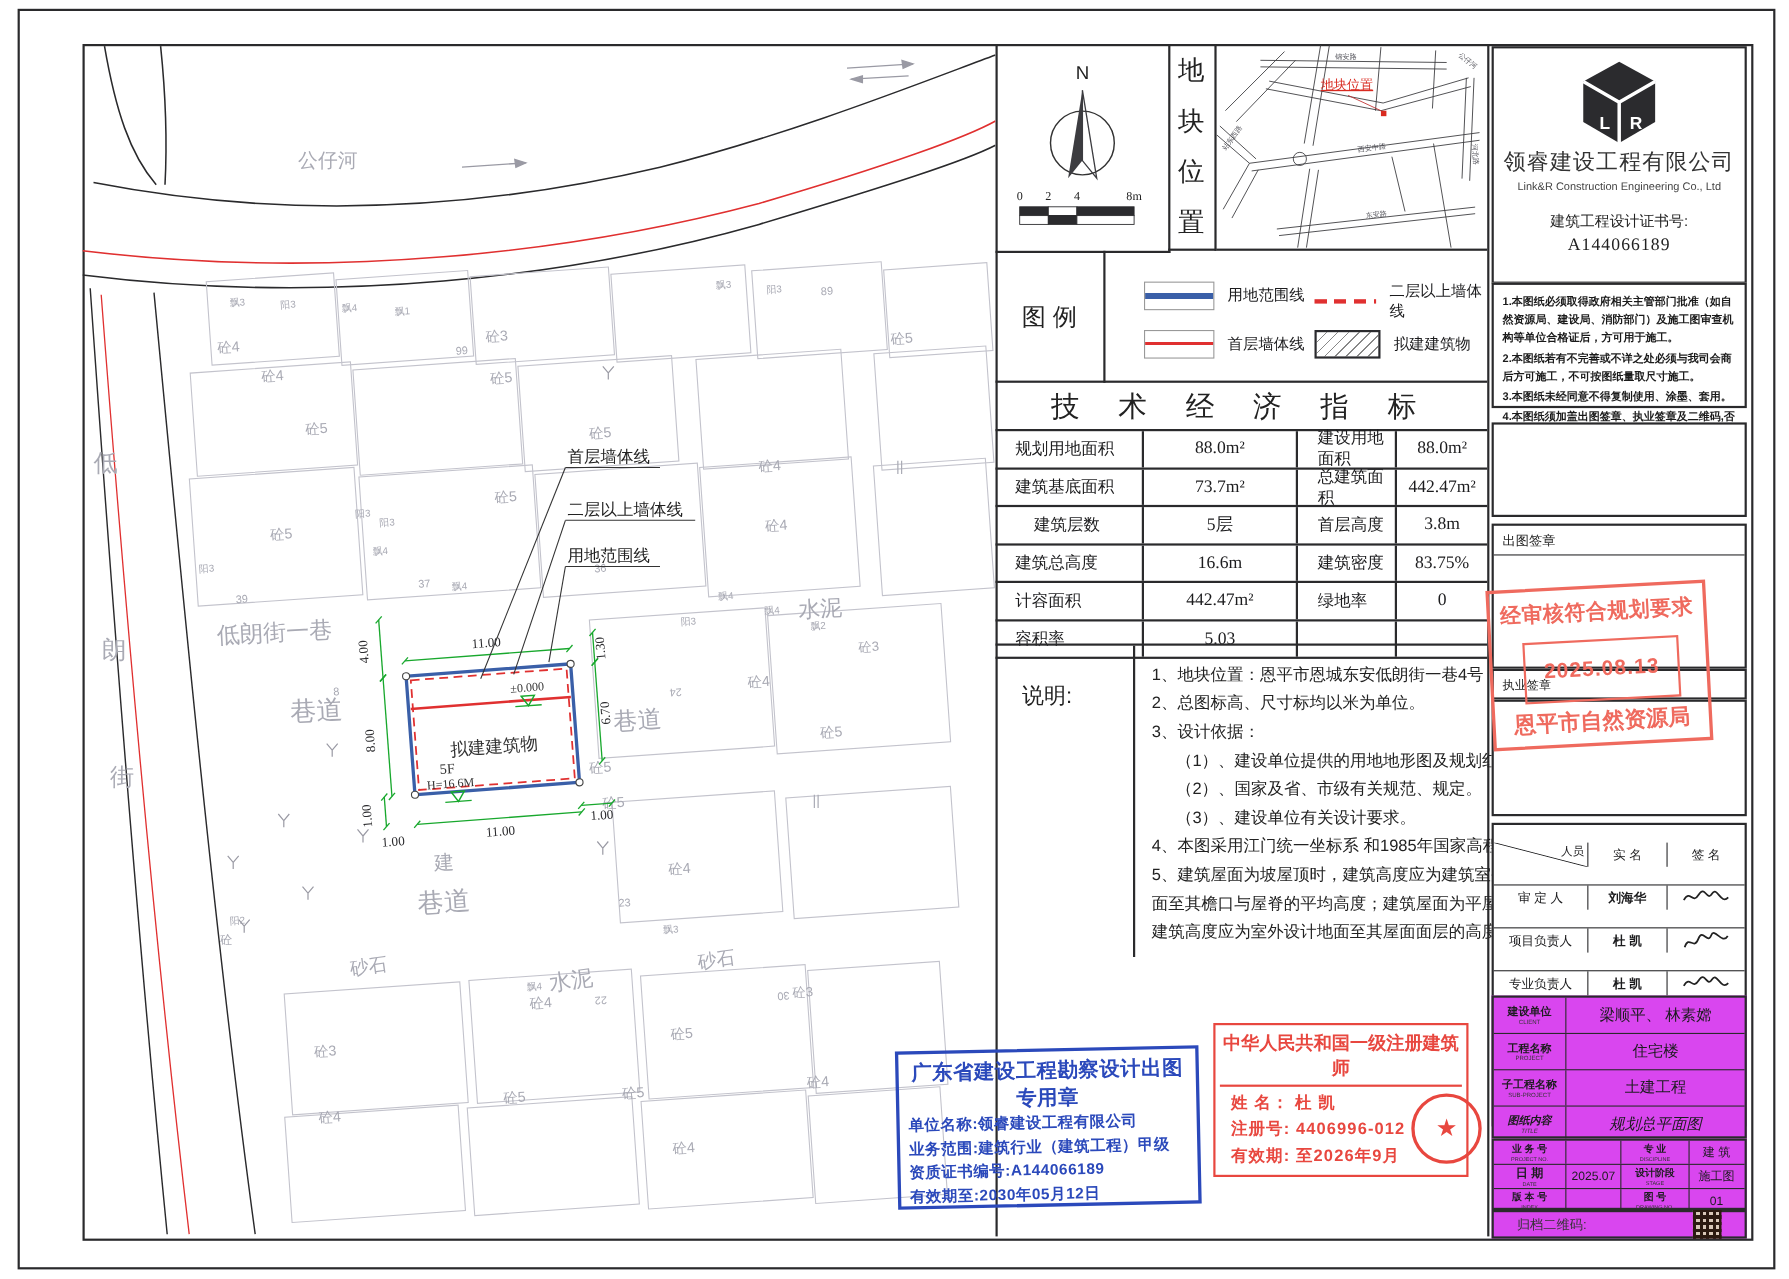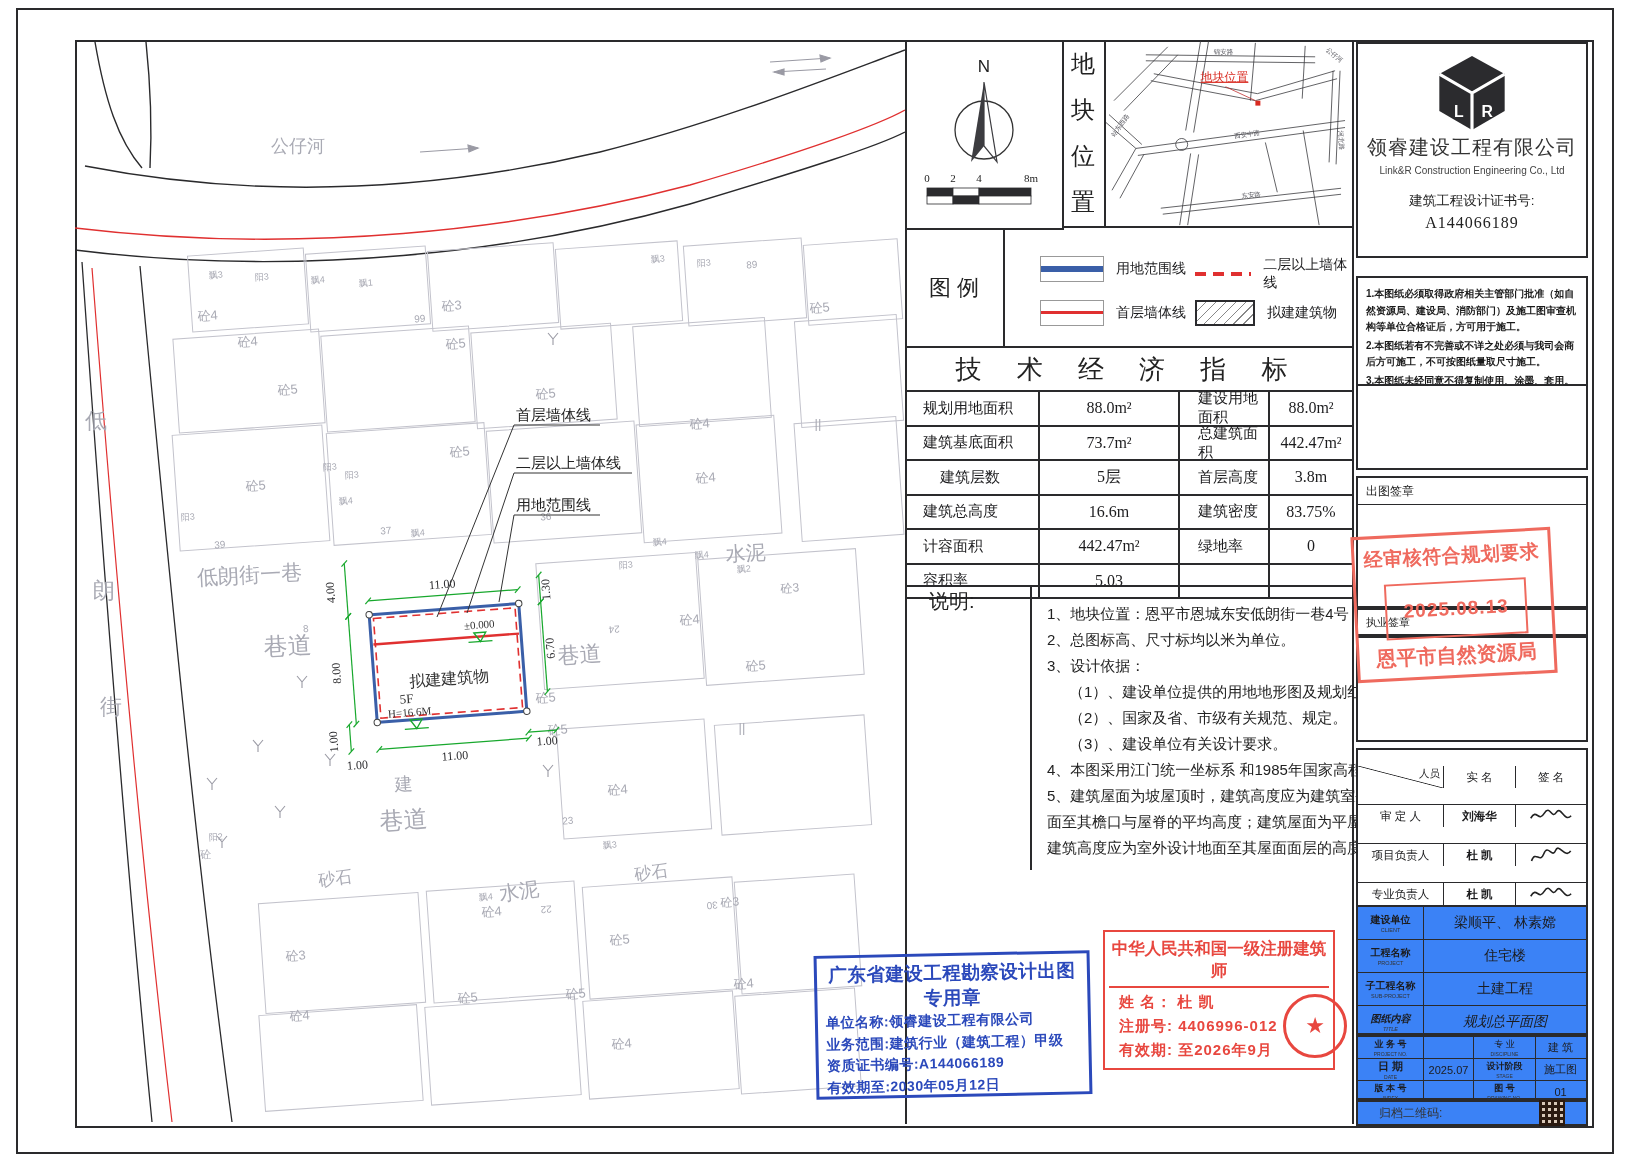"1.本图纸必须取得政府相关主管部门批准（如自然资源局、建设局、消防部门）及施工图" div.rc-box { top: 276px -> 257px }
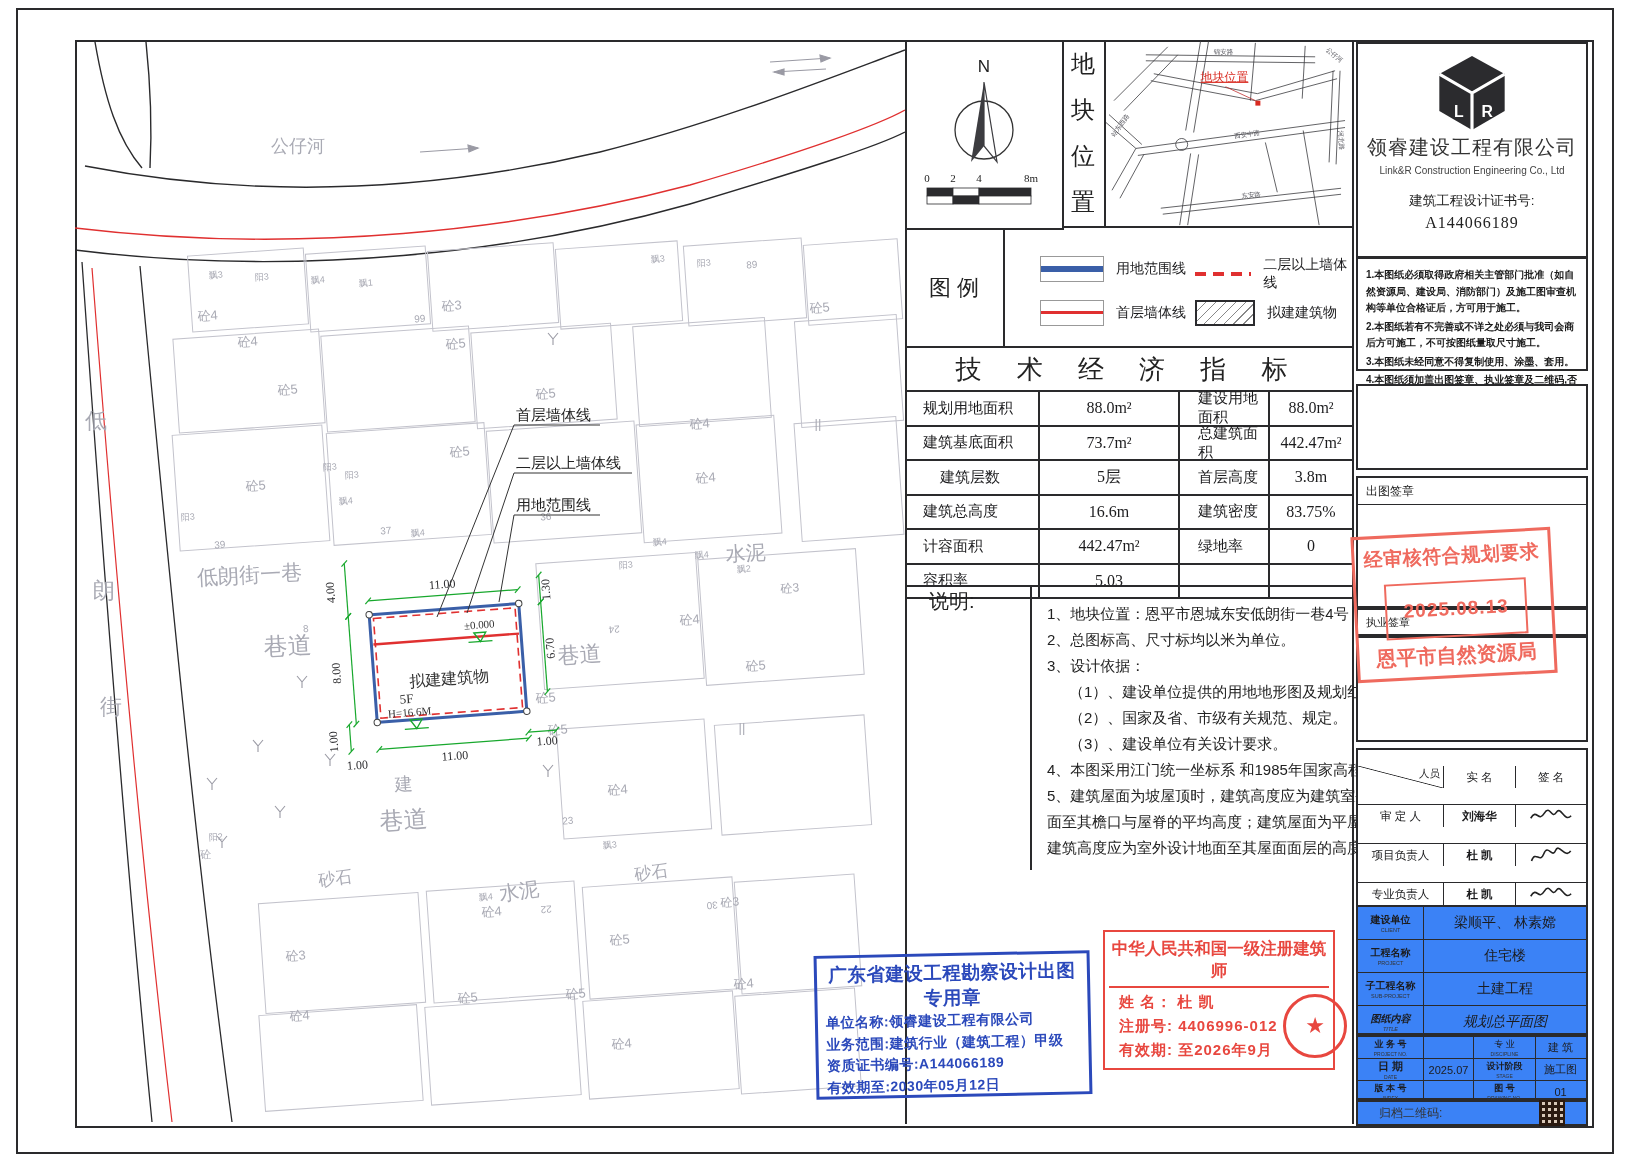"说明:" span.sm-label { top: 1px -> 32px }
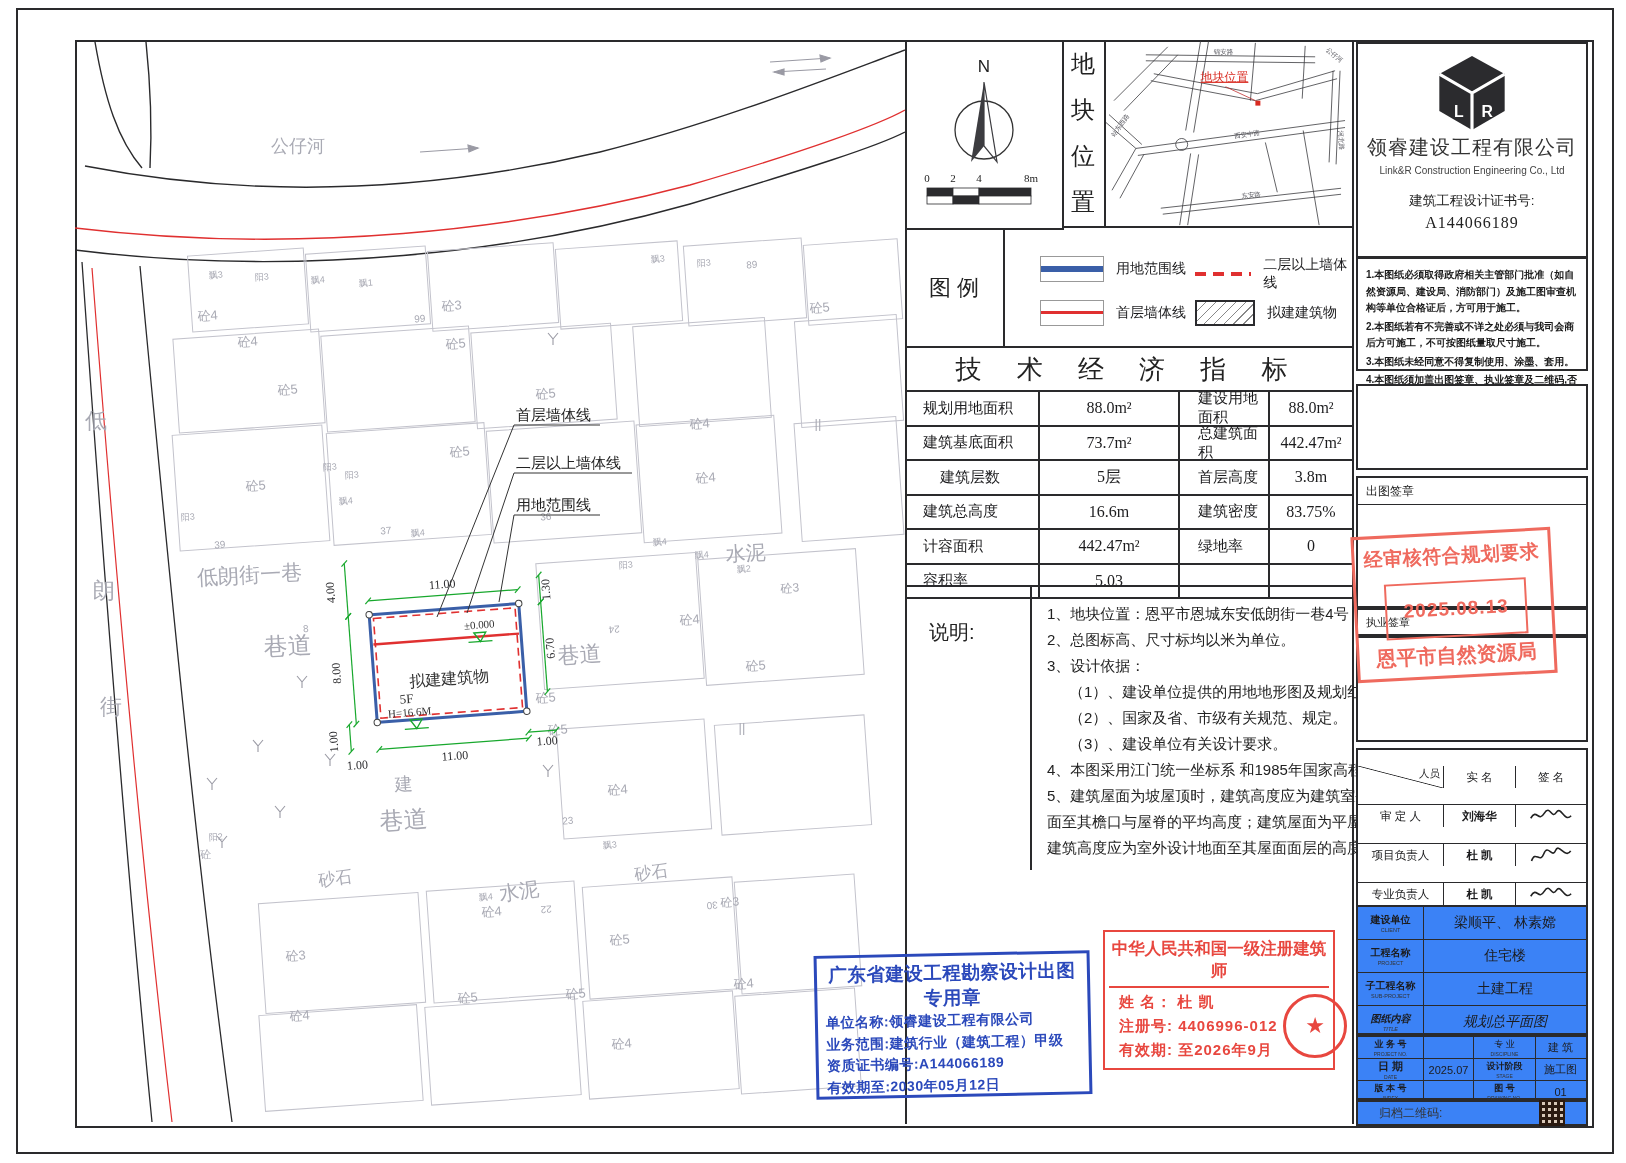"建设单位" .tb { background: #3b82f6 -> #d946ef }
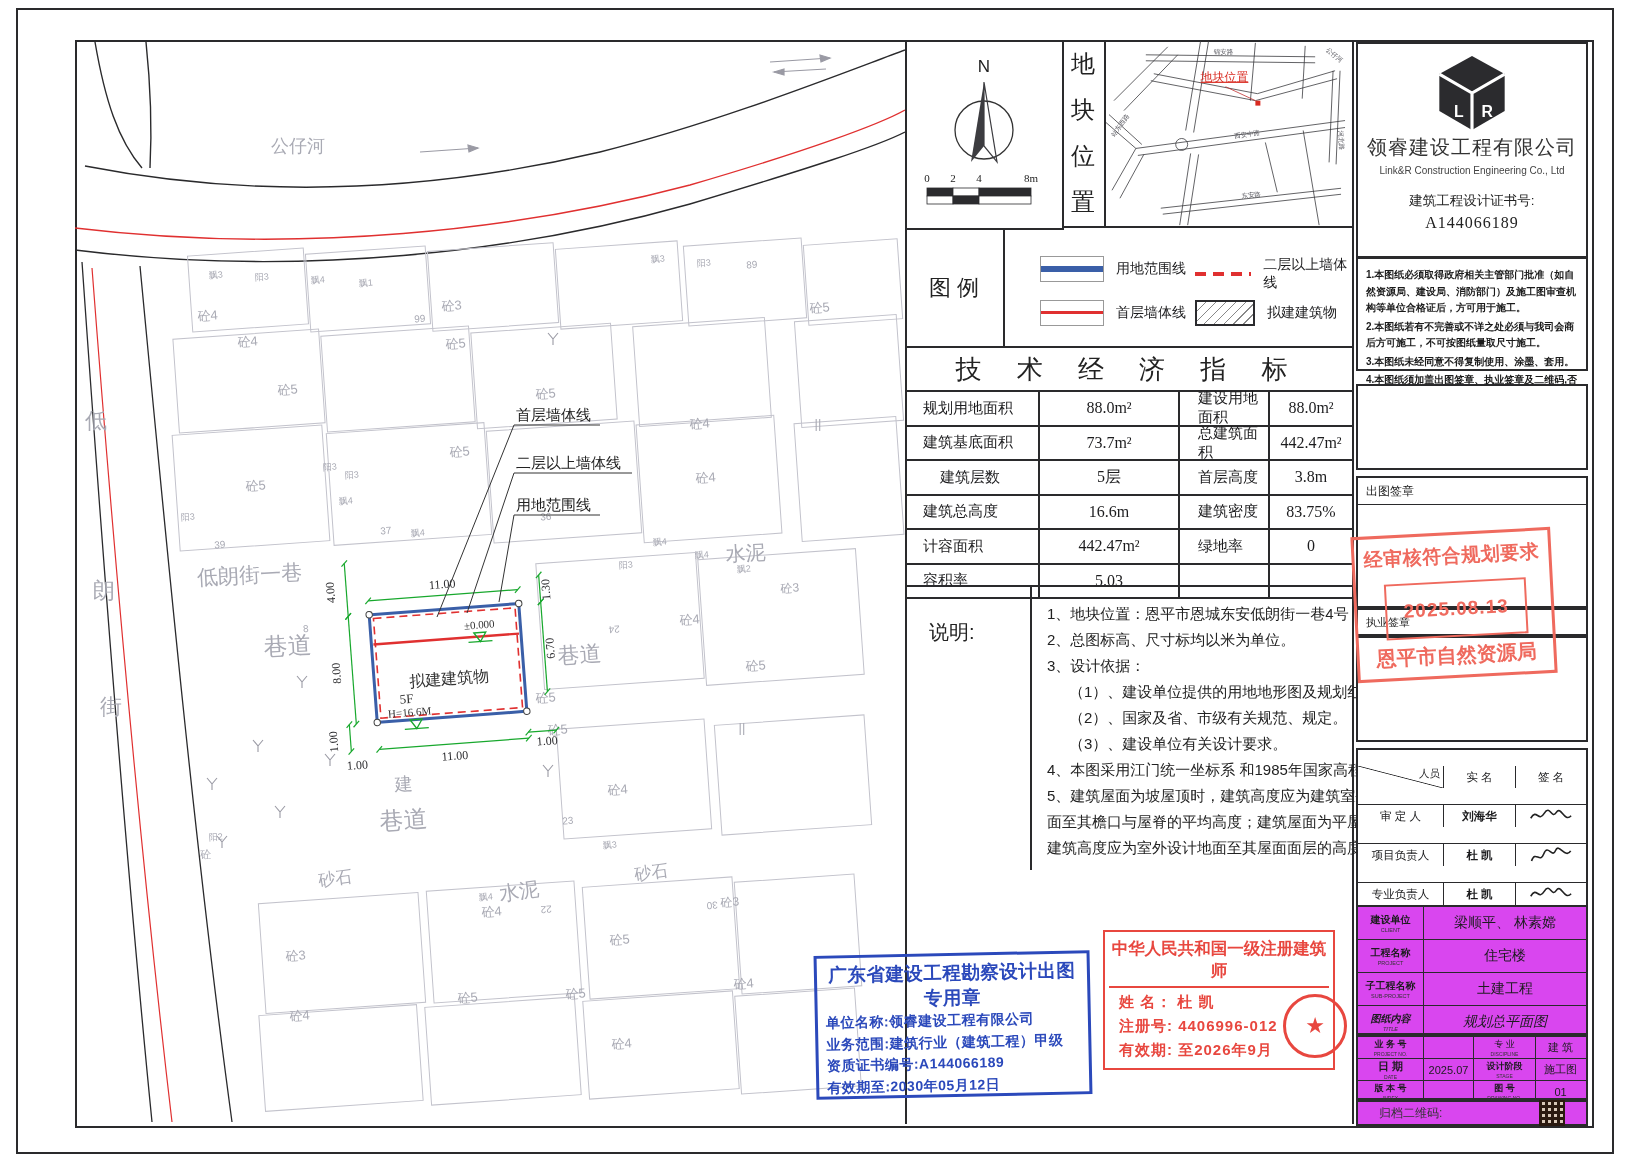"专 业" span { font-weight: normal -> bold }
